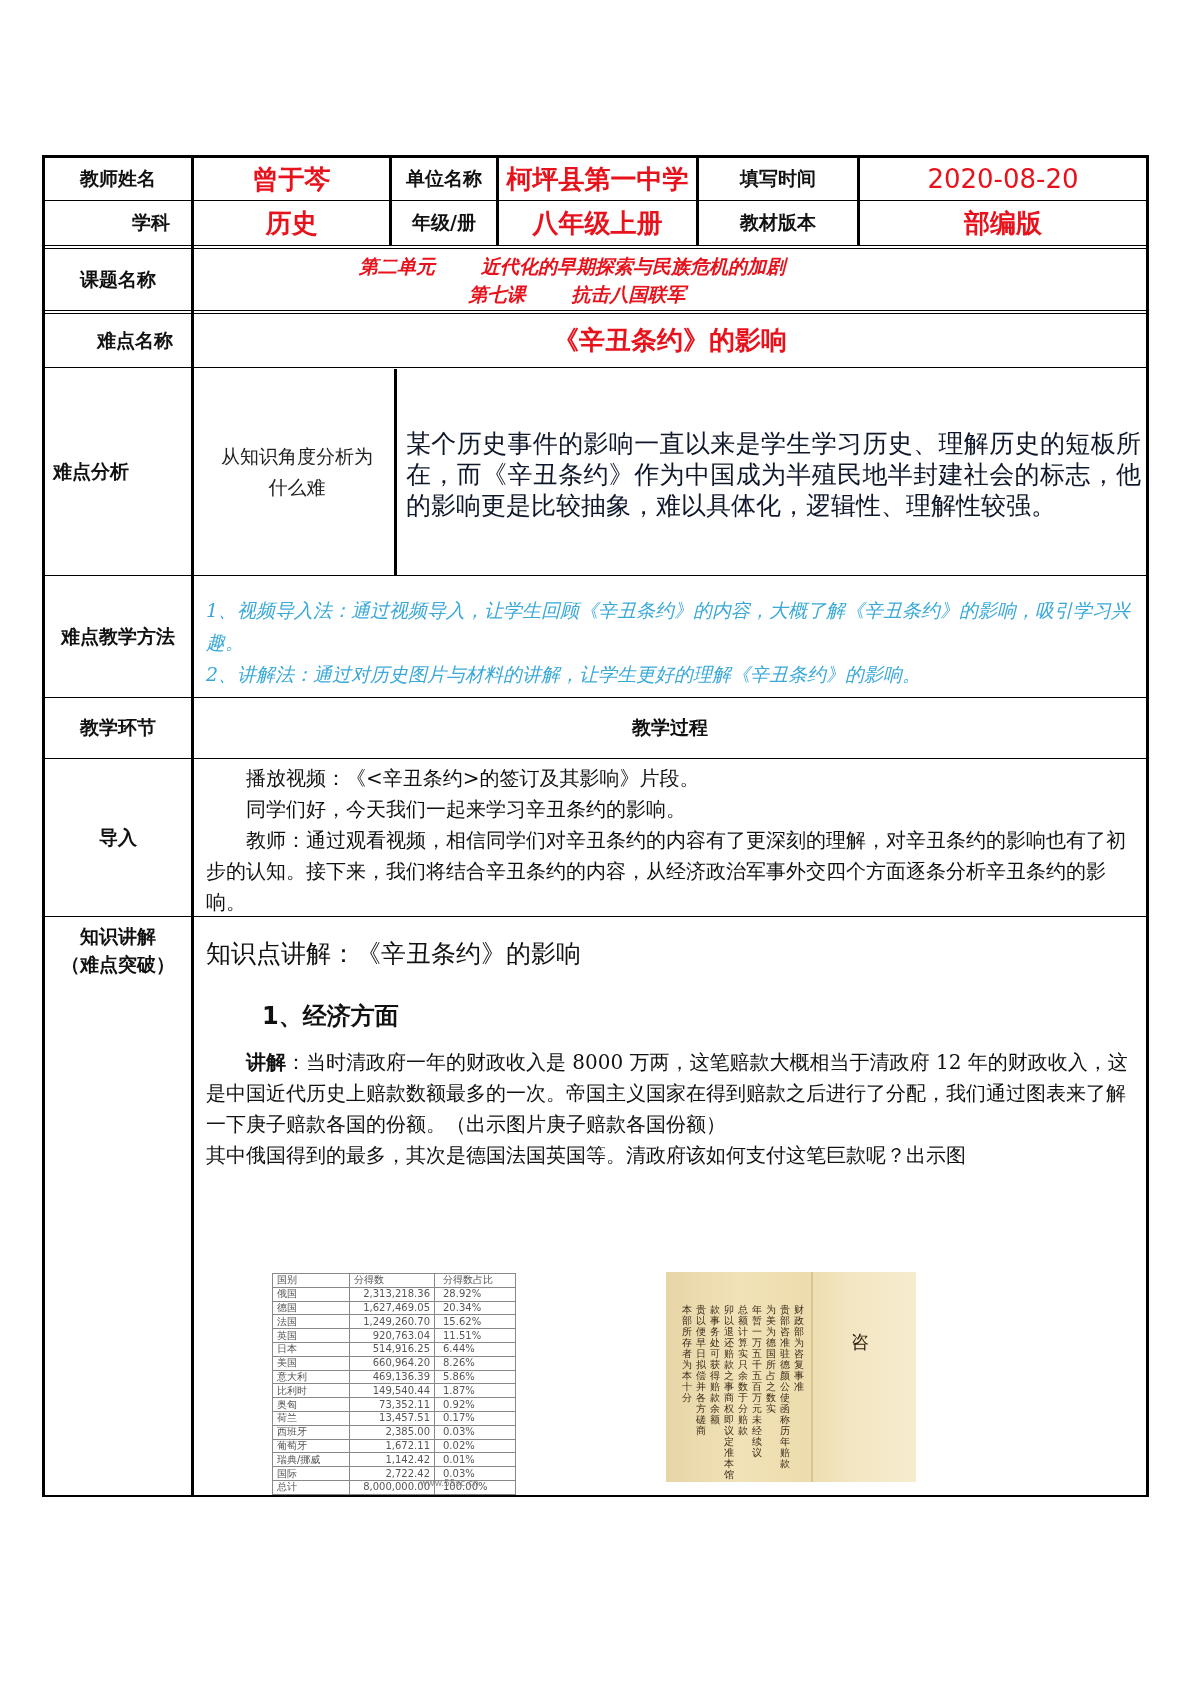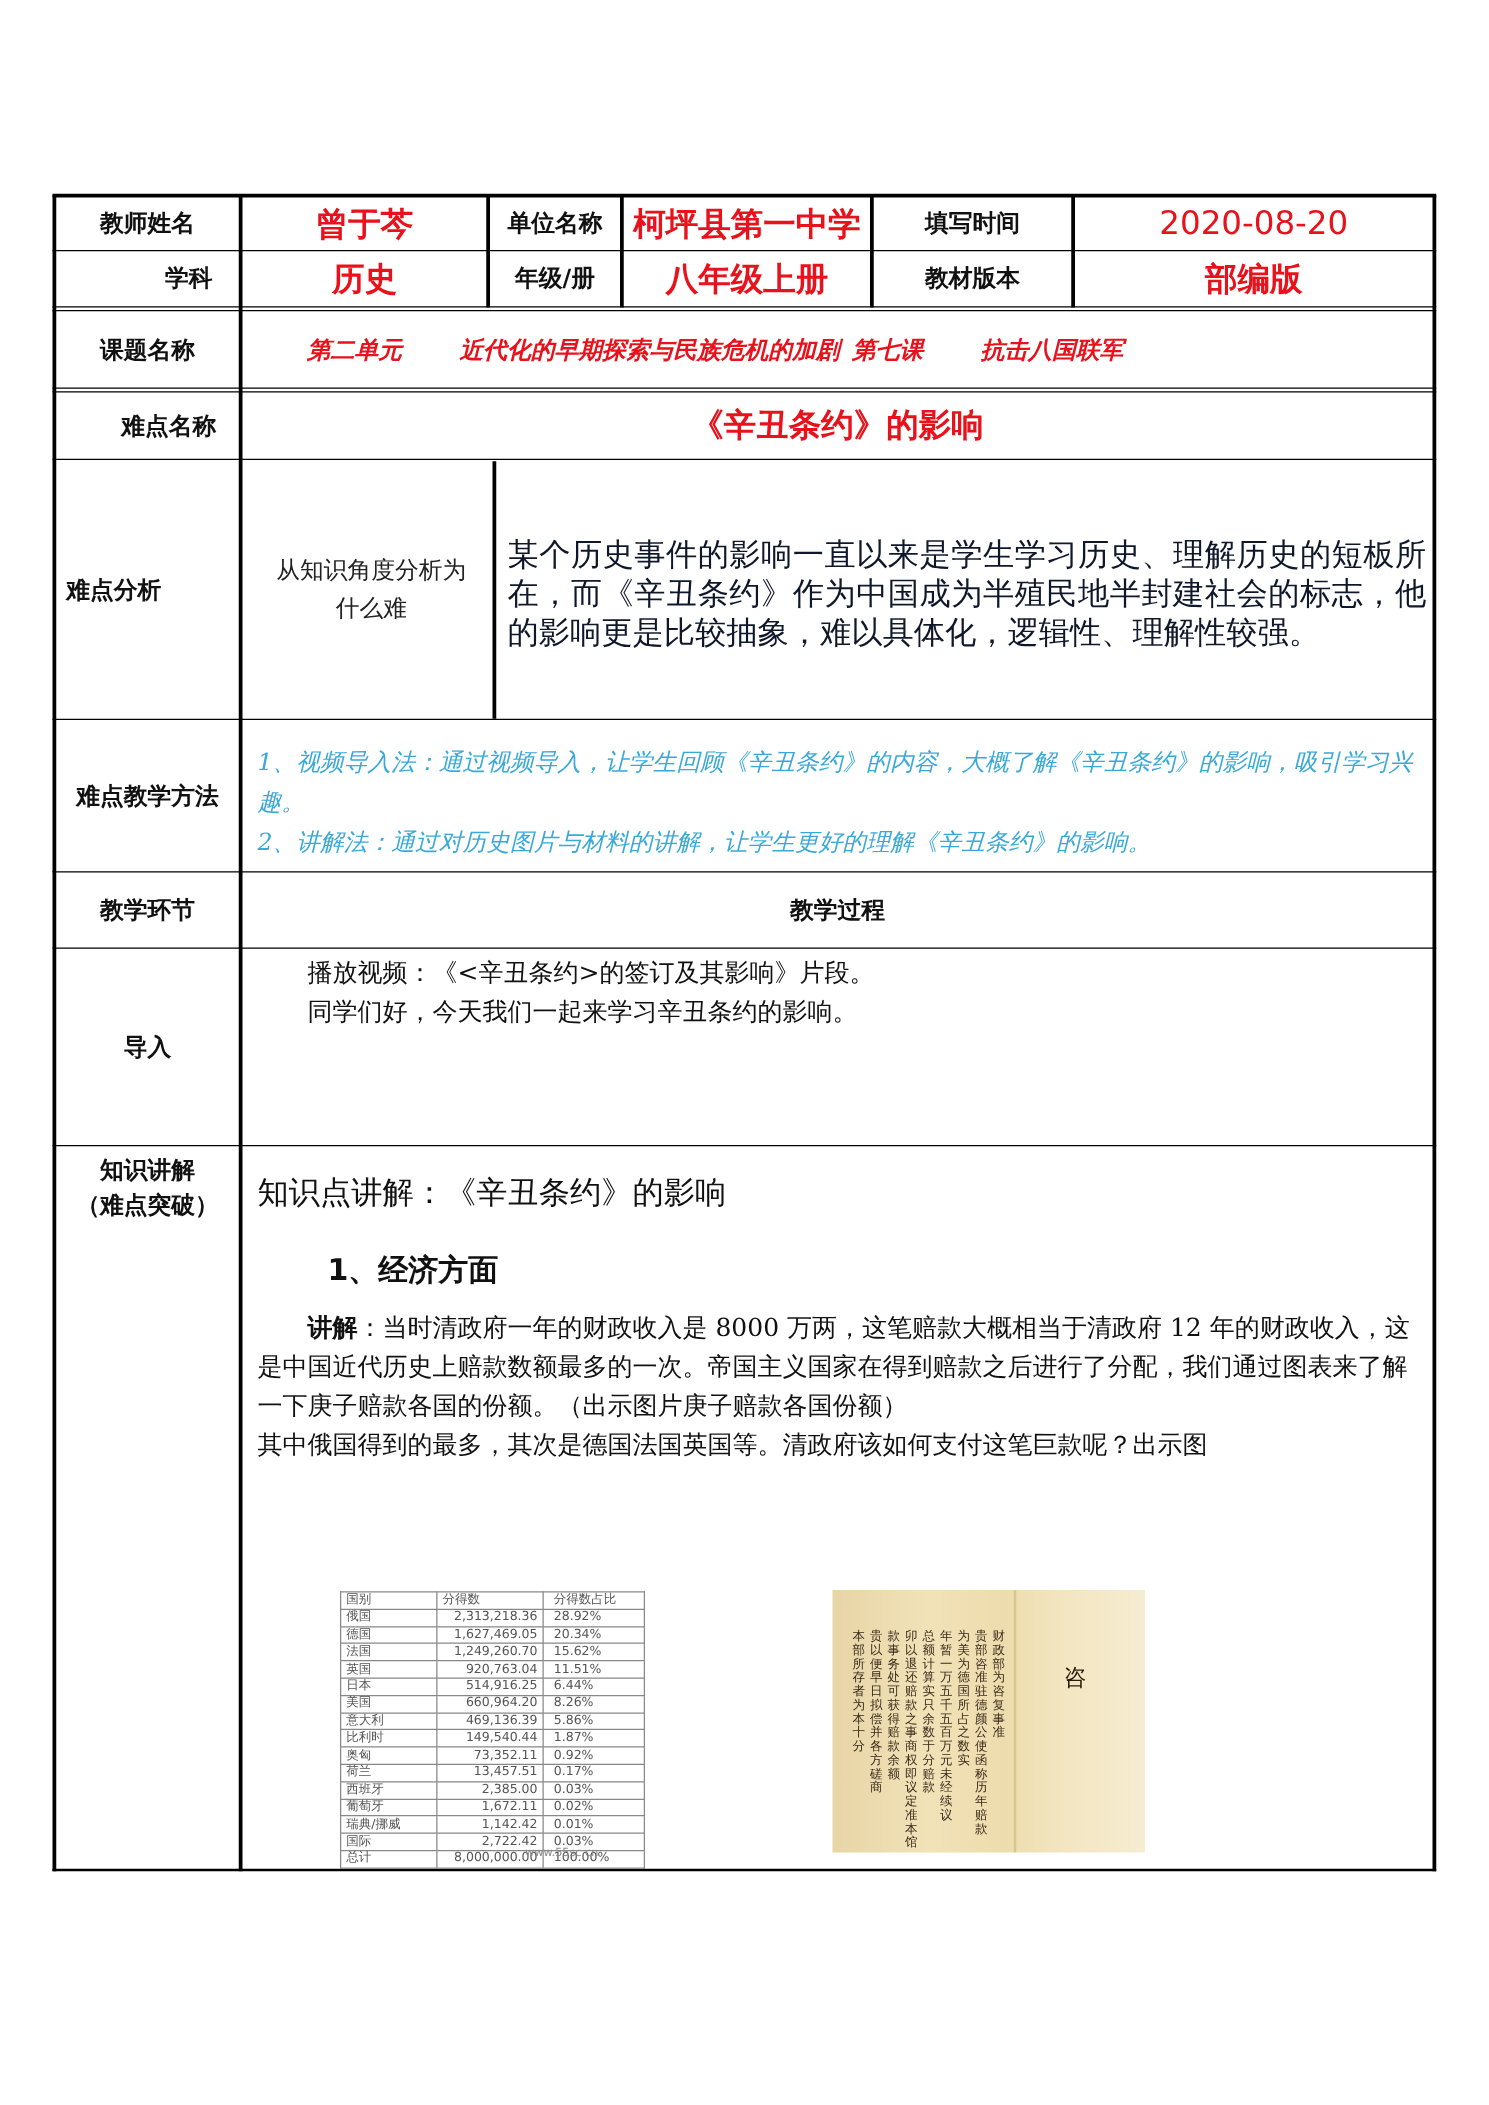"第二单元 近代化的早期探索与民族危机的加剧" div.cell { flex-direction: none -> column }
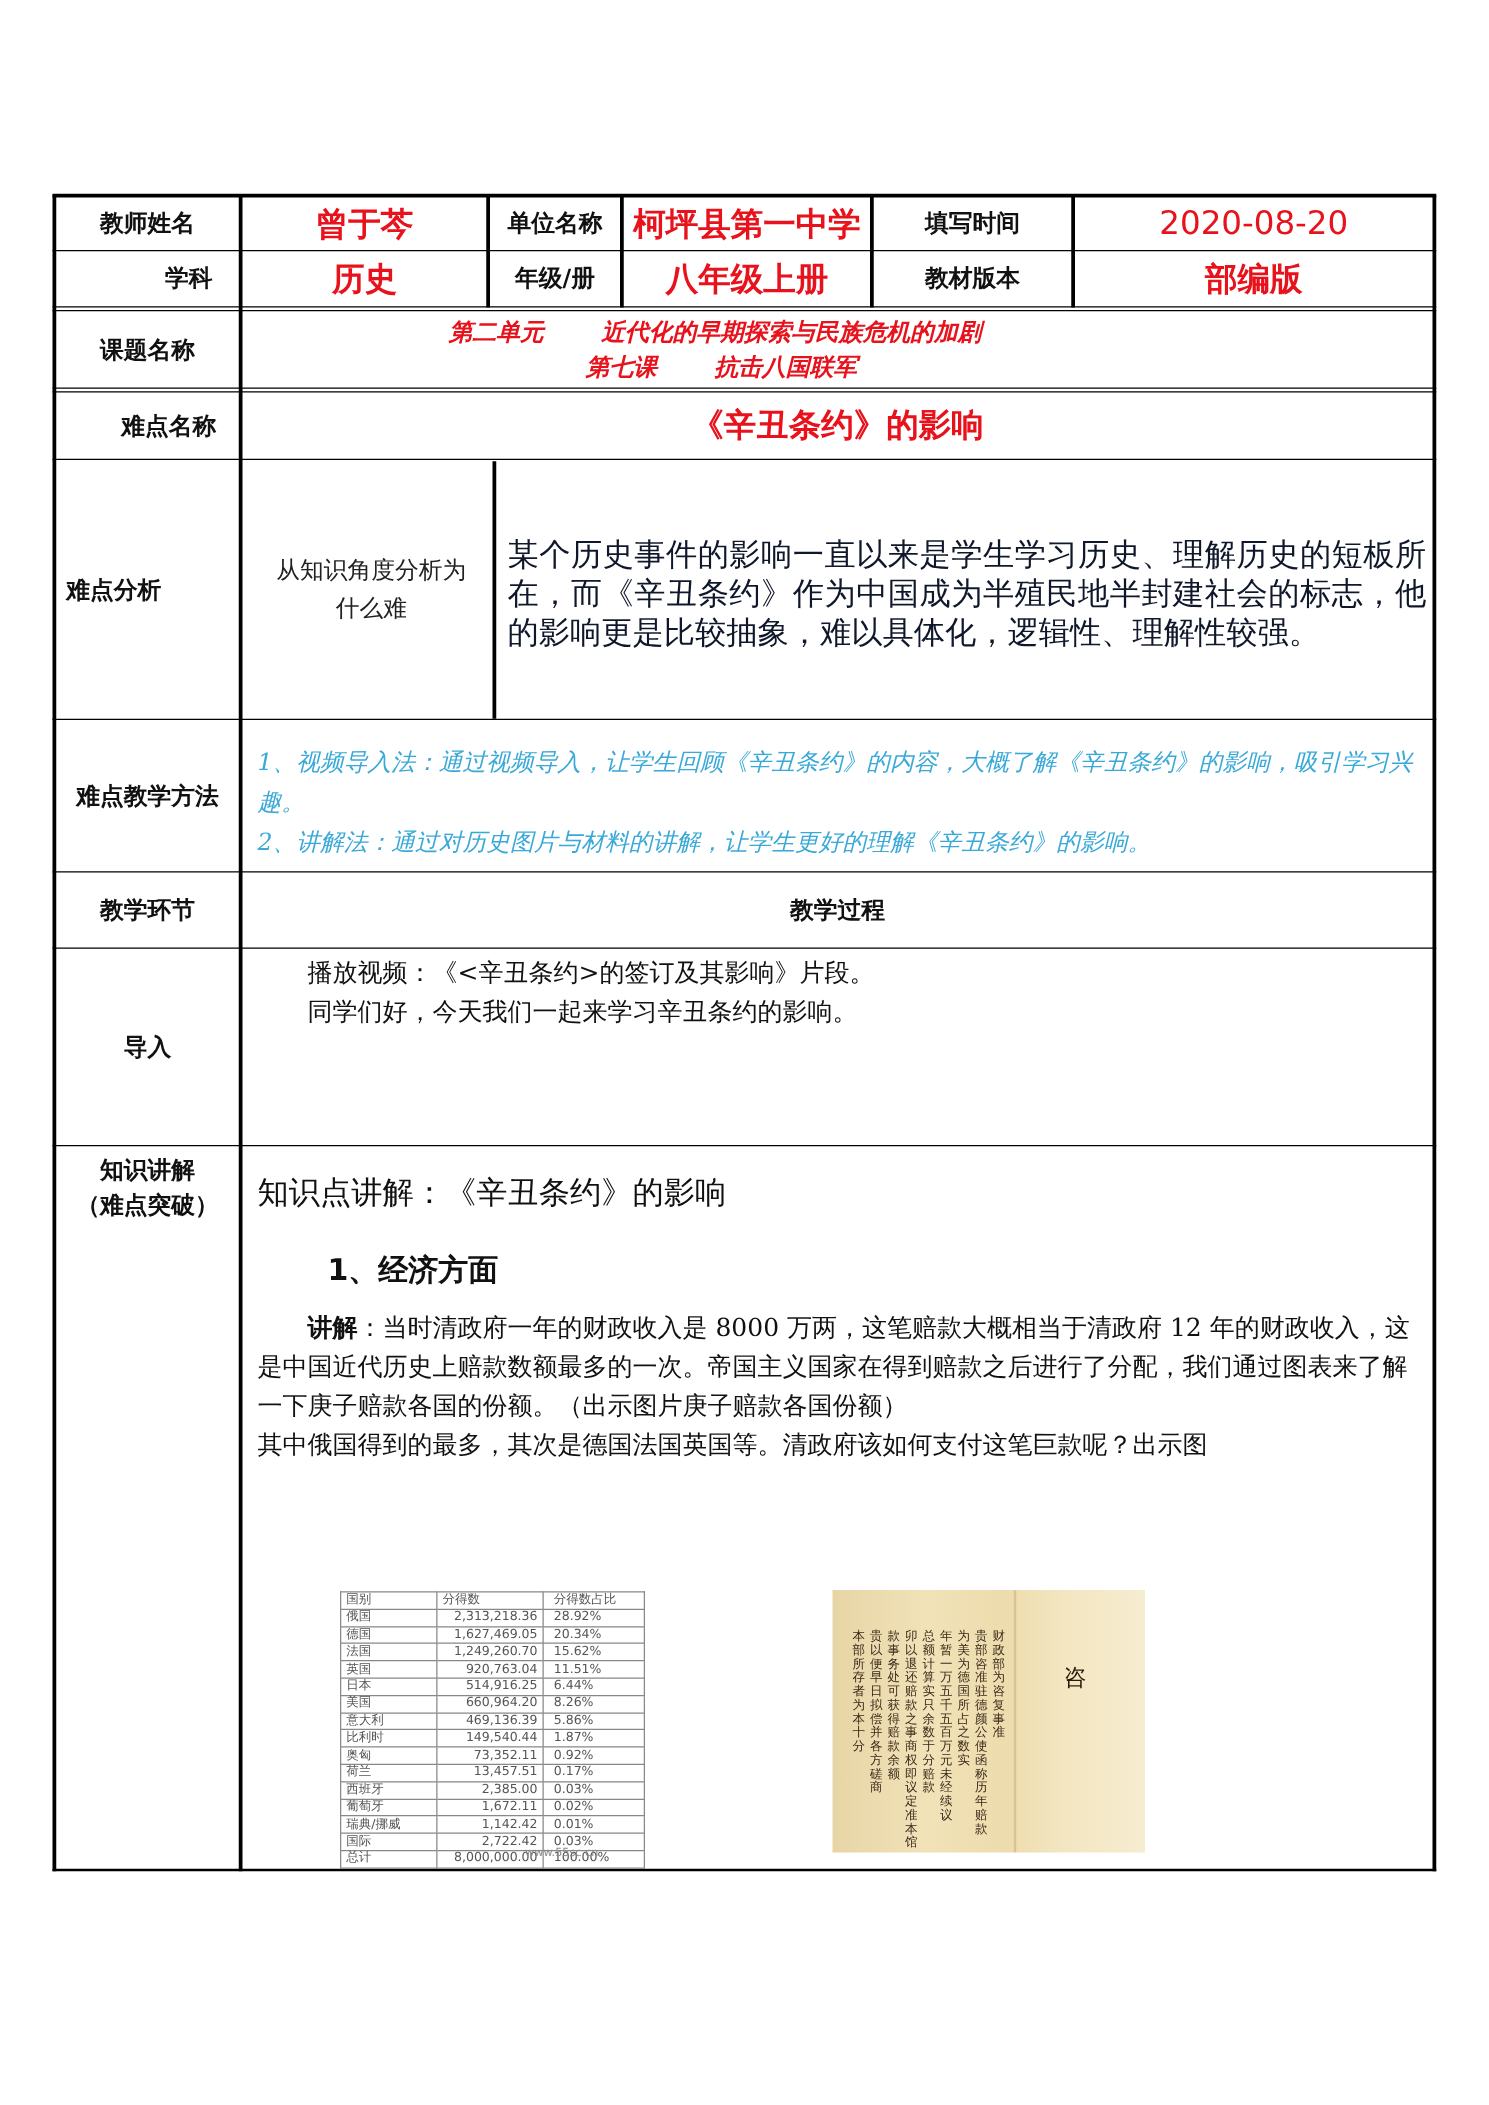"教师：通过观看视频，相信同学们对辛丑条约的内容有了更深刻的理解，对辛丑条约的影响" div.serif { html: none -> <div>教师：通过观看视频，相信同学们对辛丑条约的内容有了更深刻的理解，对辛丑条约的影响也有了初步的认知。接下来，我们将结合辛丑条约的内容，从经济政治军事外交四个方面逐条分析辛丑条约的影响。</div> }
